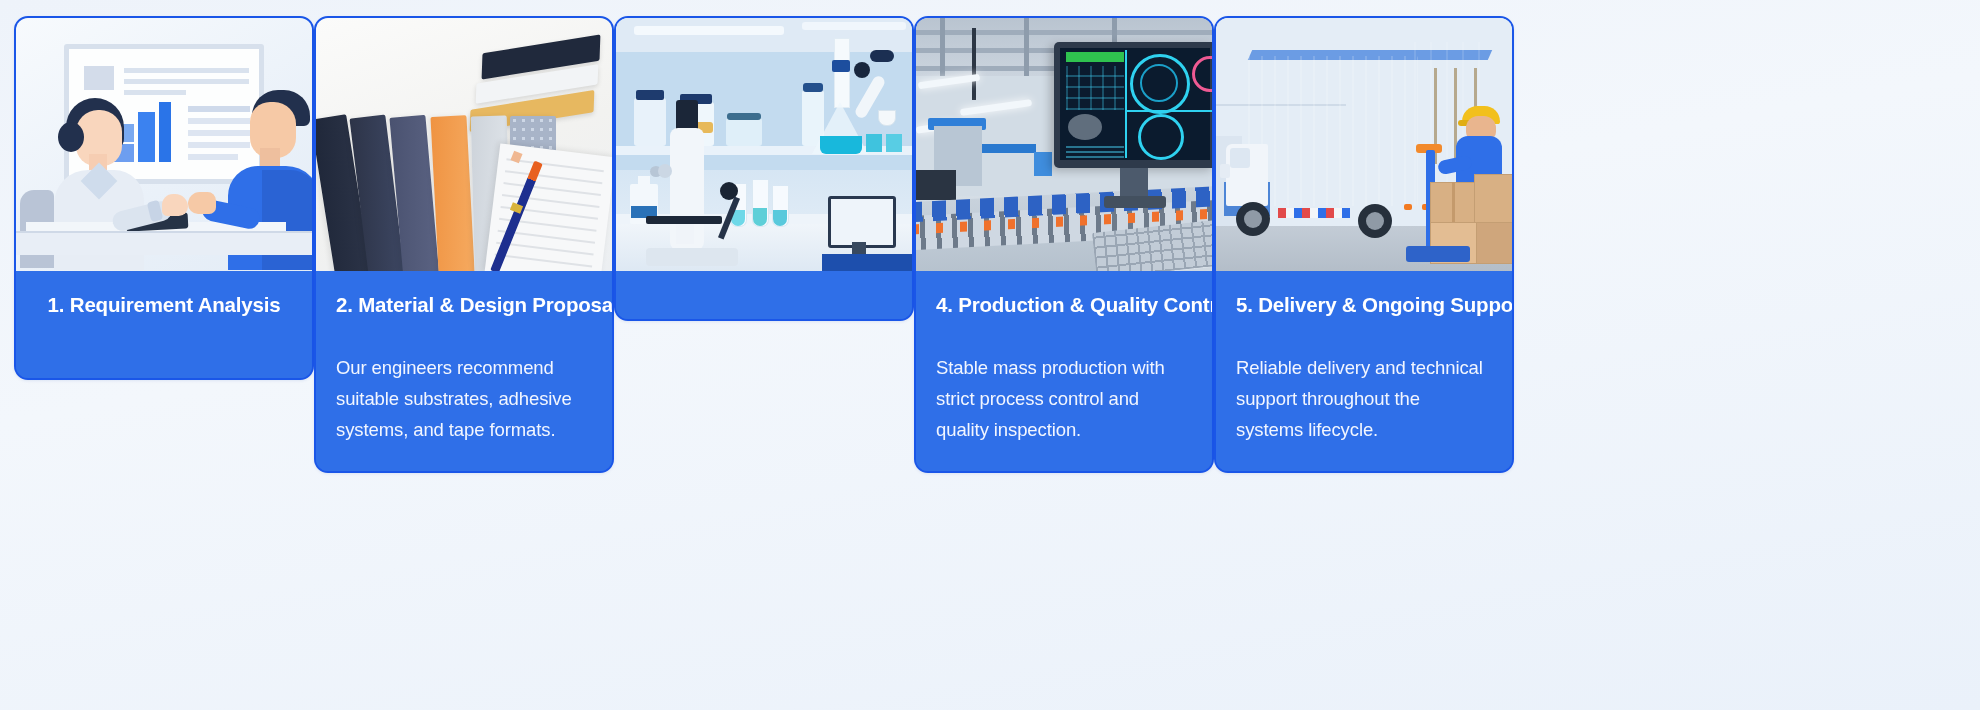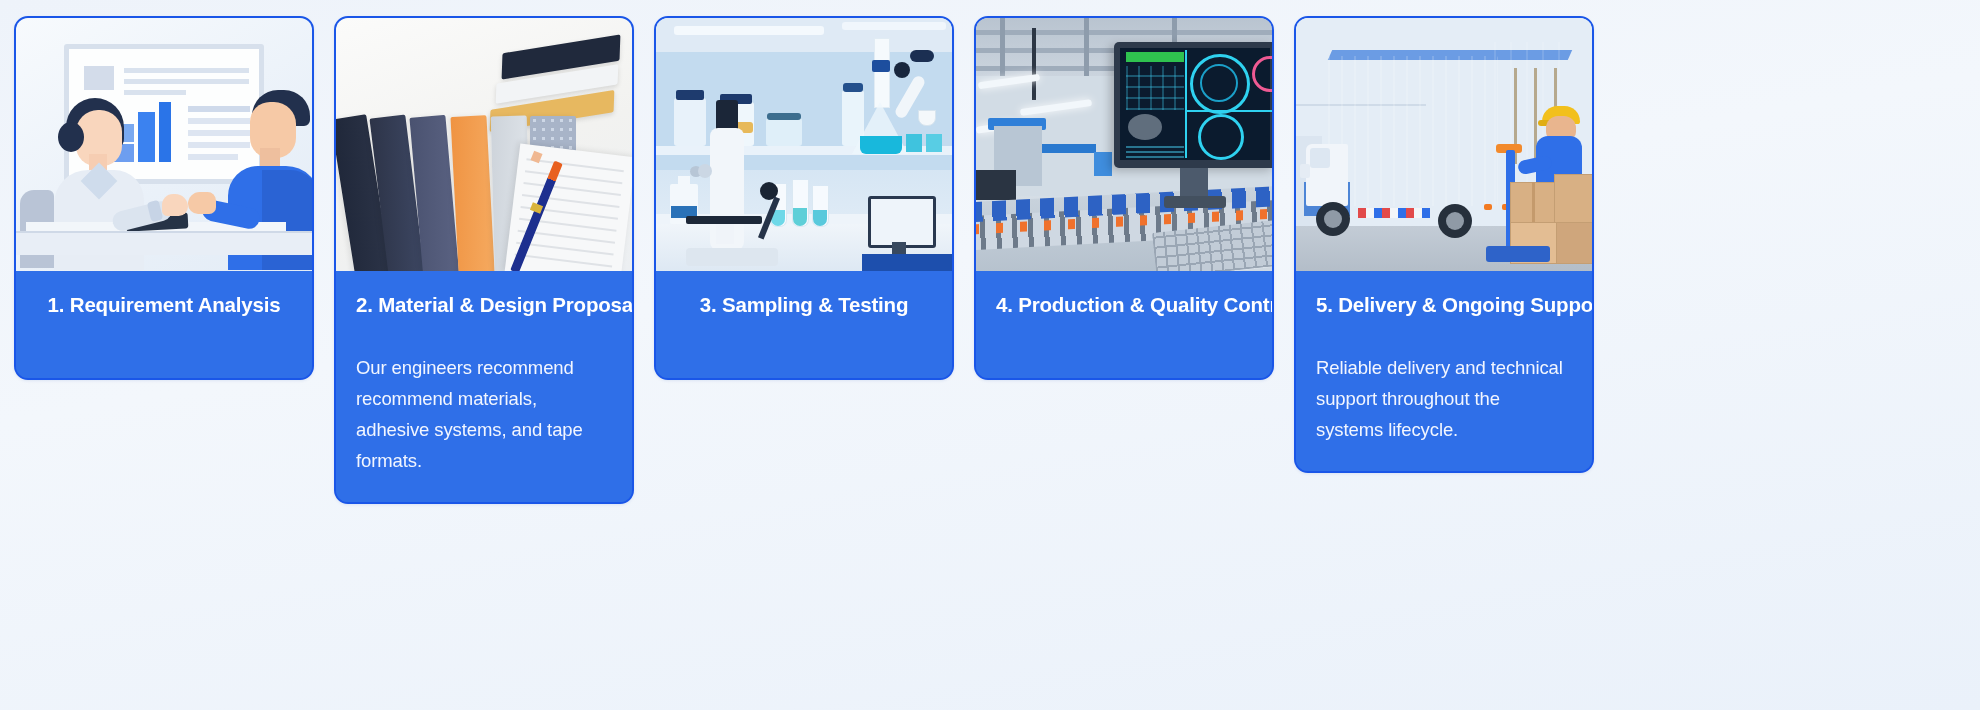"1. Requirement Analysis" #steps-row { gap: 20px -> none }
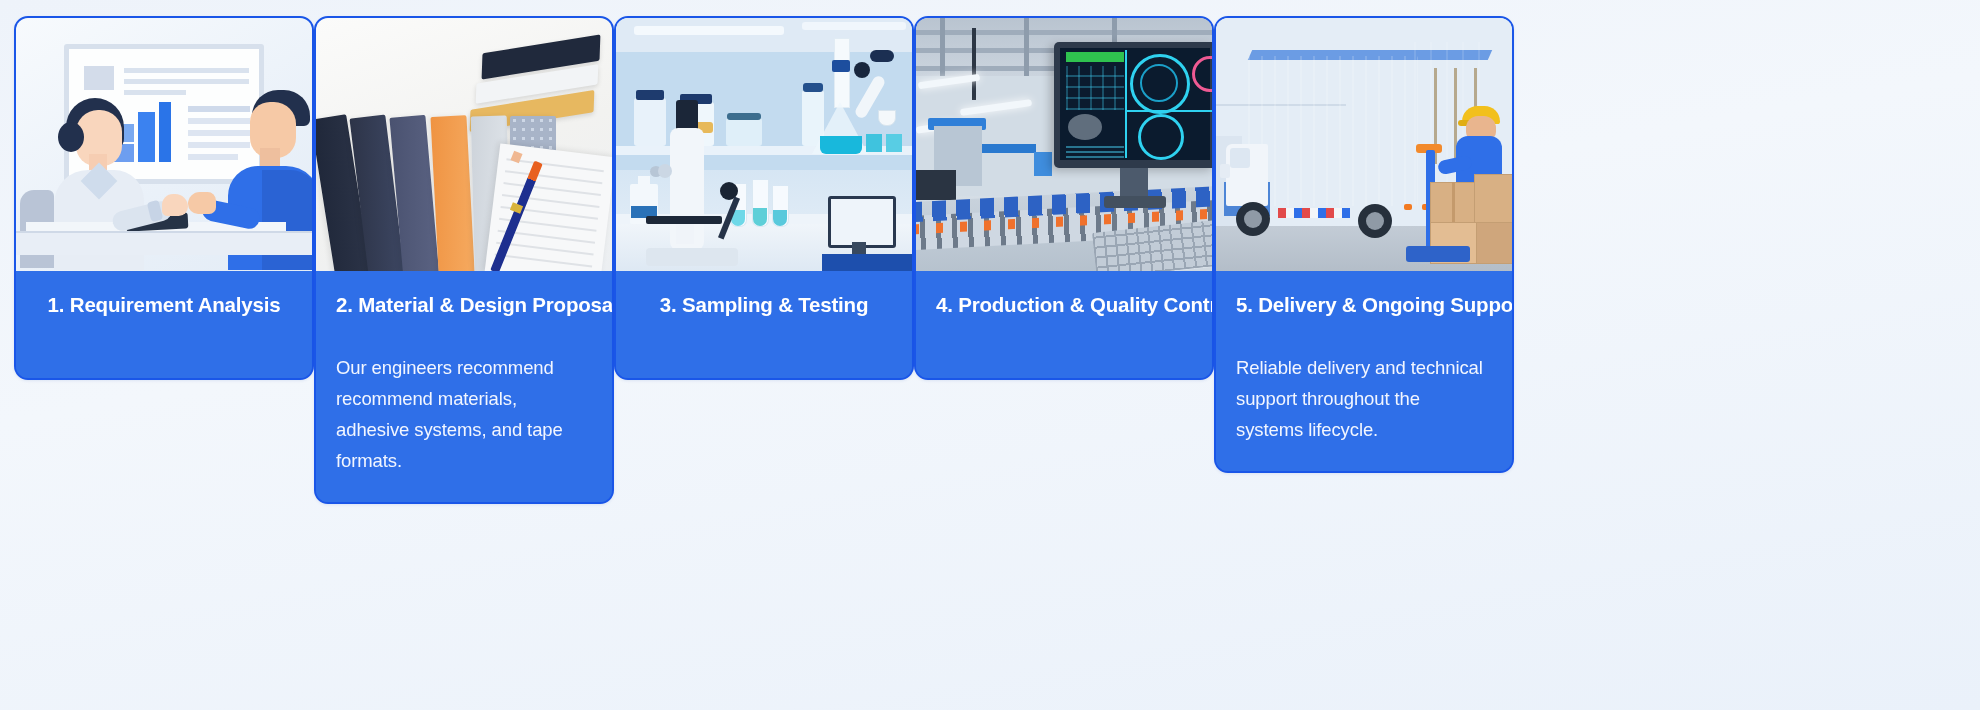"3. Sampling & Testing" h3.card-title { html: <h3>3. Sampling &amp; Testing</h3> -> none }
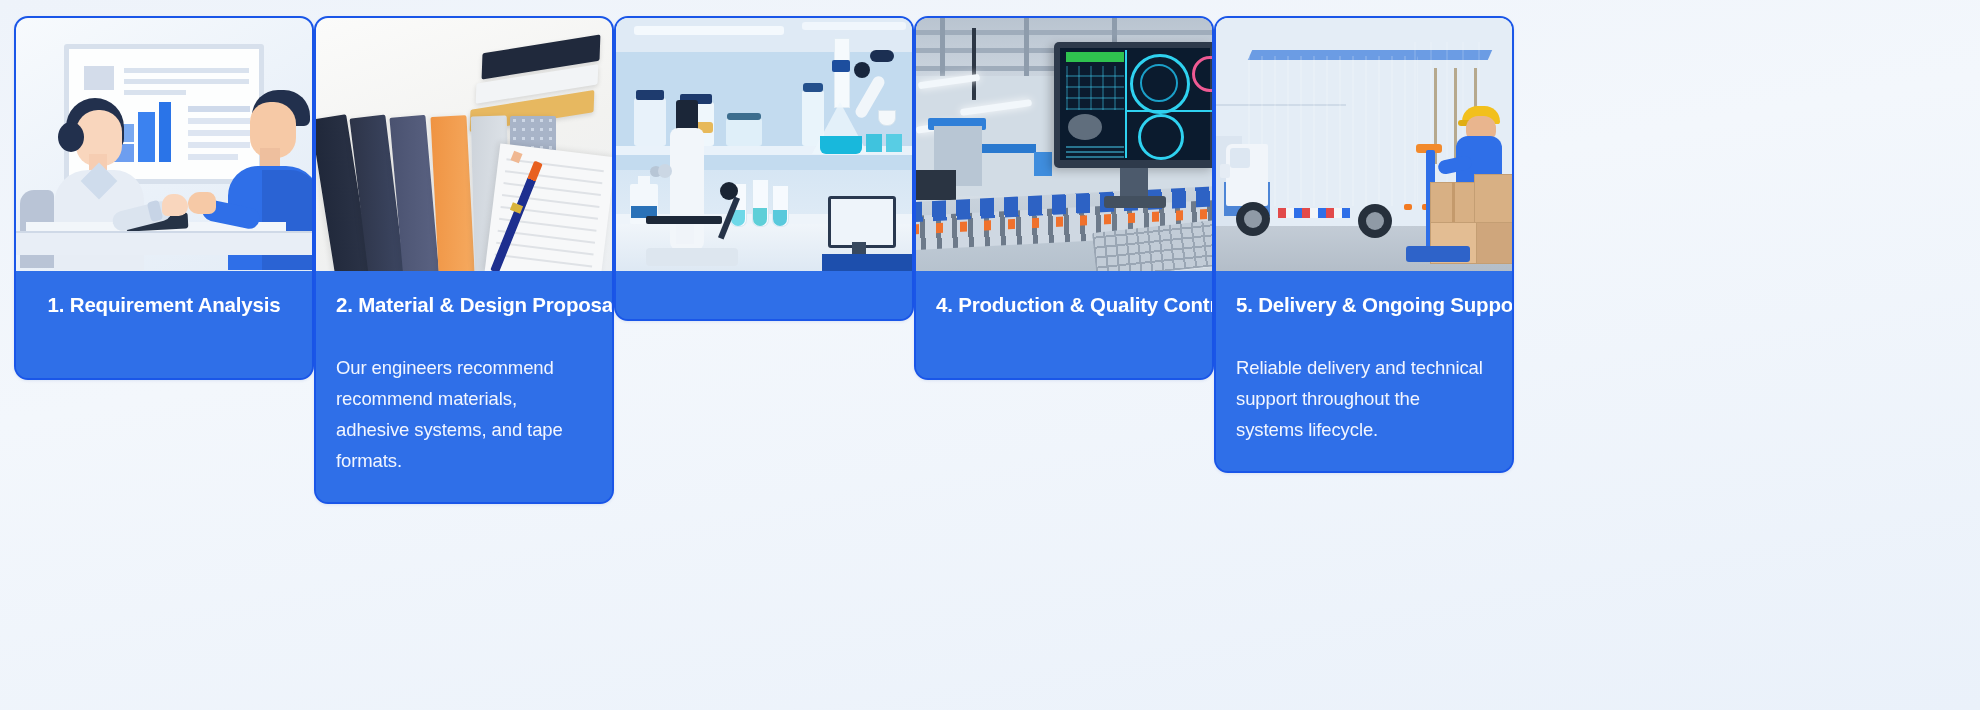"Our engineers recommend recommend" p.card-desc { text: recommend materials -> suitable substrates }
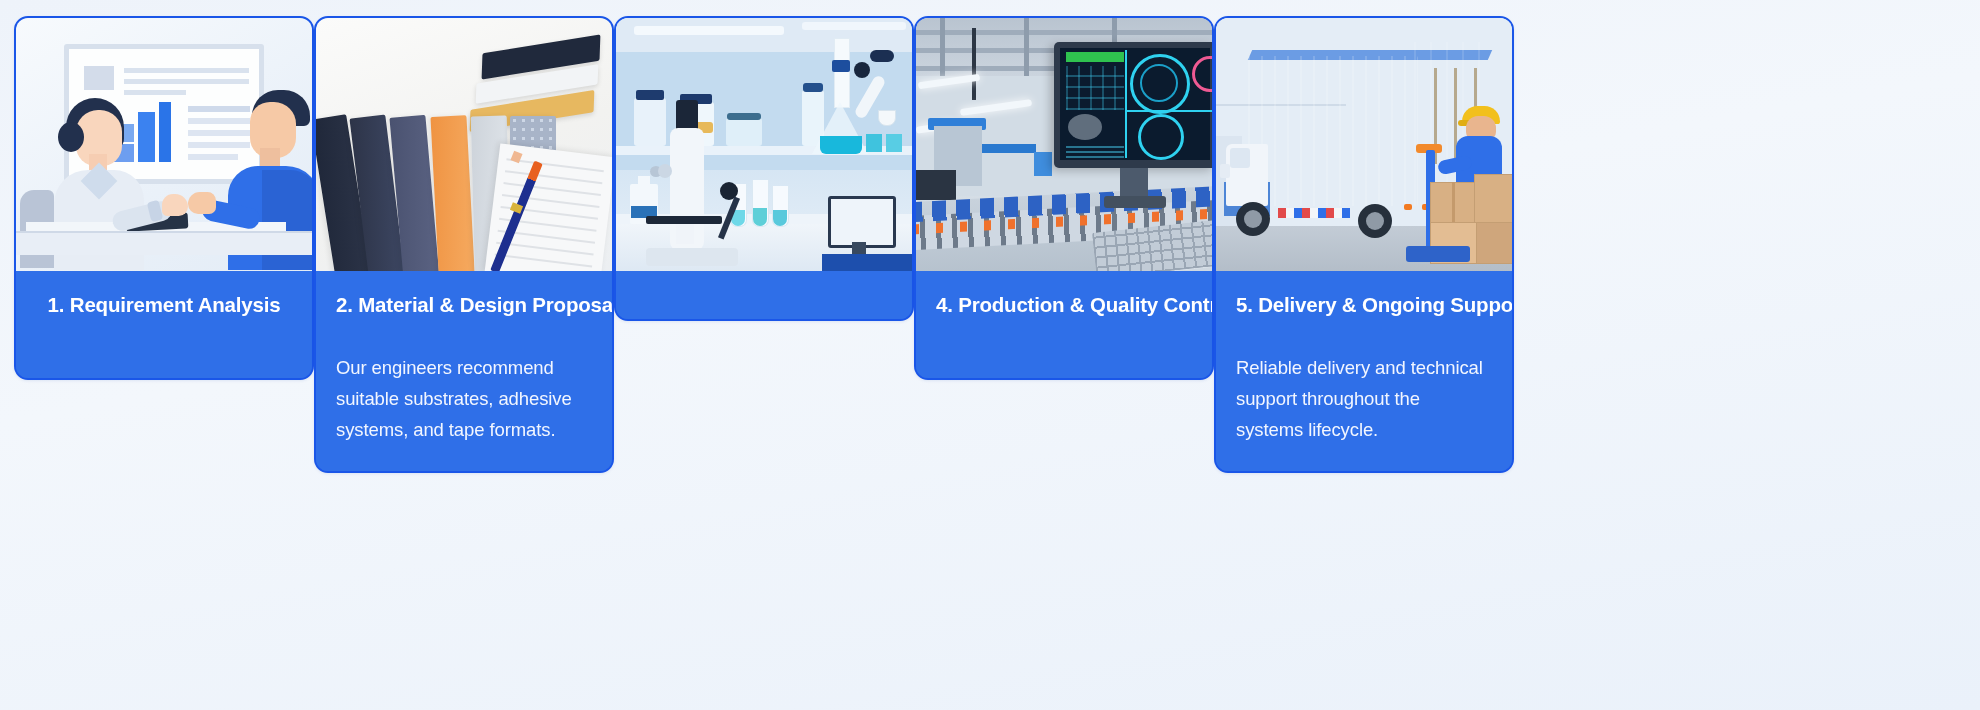"Stable mass production with strict" p.card-desc { html: none -> <p>Stable mass production with strict process control and quality inspection.</p> }
